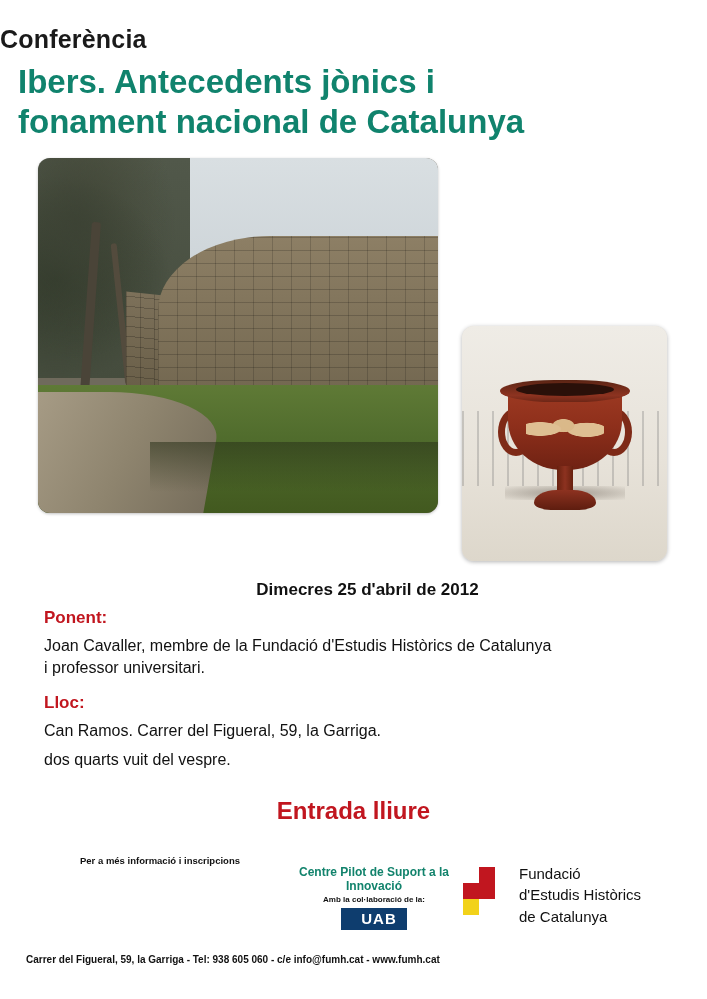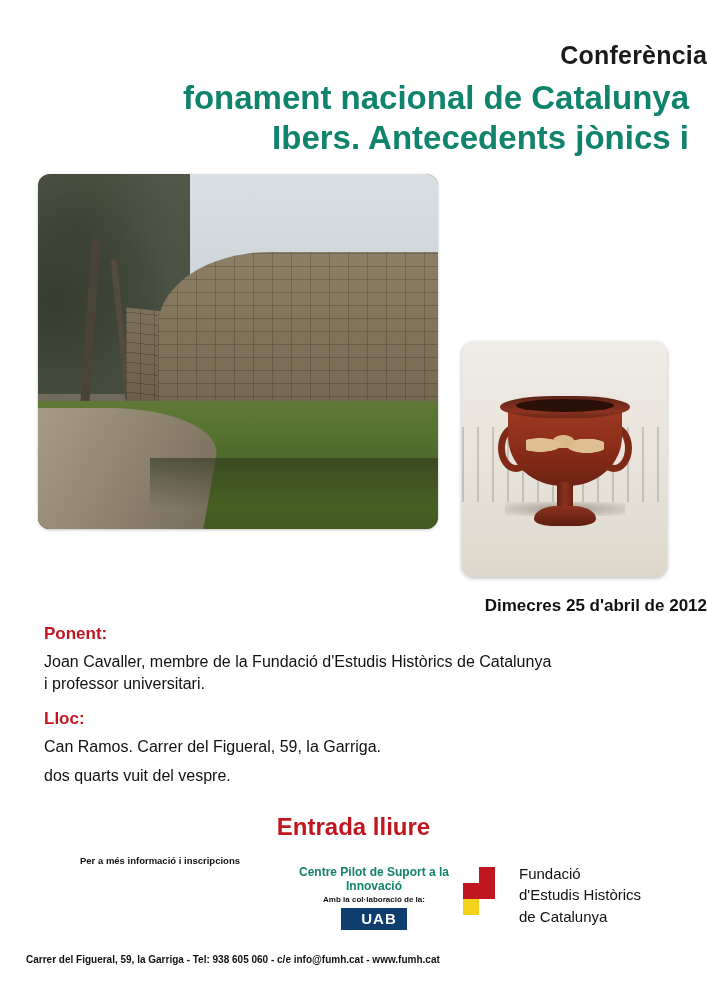"Conferència" .poster-header { padding-top: 42px -> 26px; text-align: right -> left }
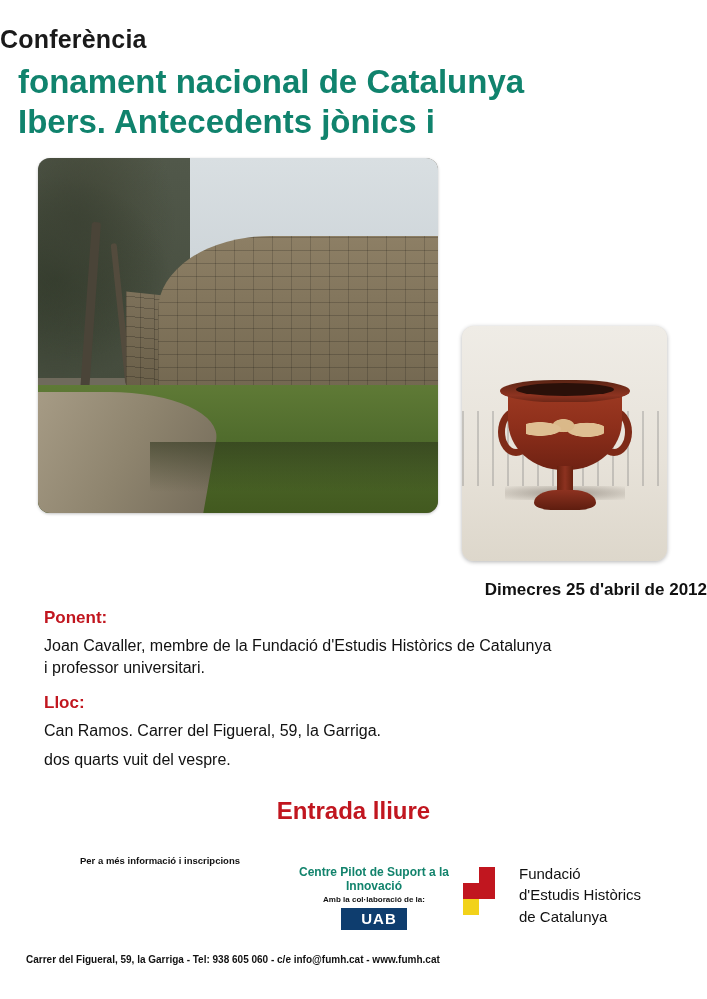"fonament nacional de Catalunya" span.line { order: before "Ibers. Antecedents jònics i" -> after "Ibers. Antecedents jònics i" }
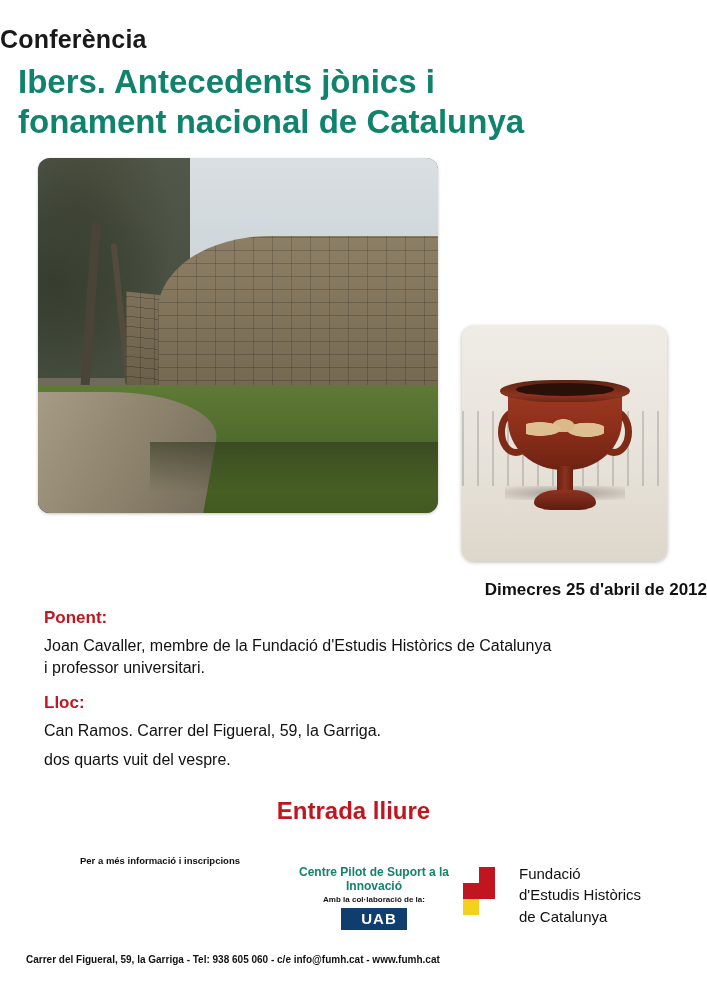"Dimecres 25 d'abril de 2012" .date { text-align: right -> center }
